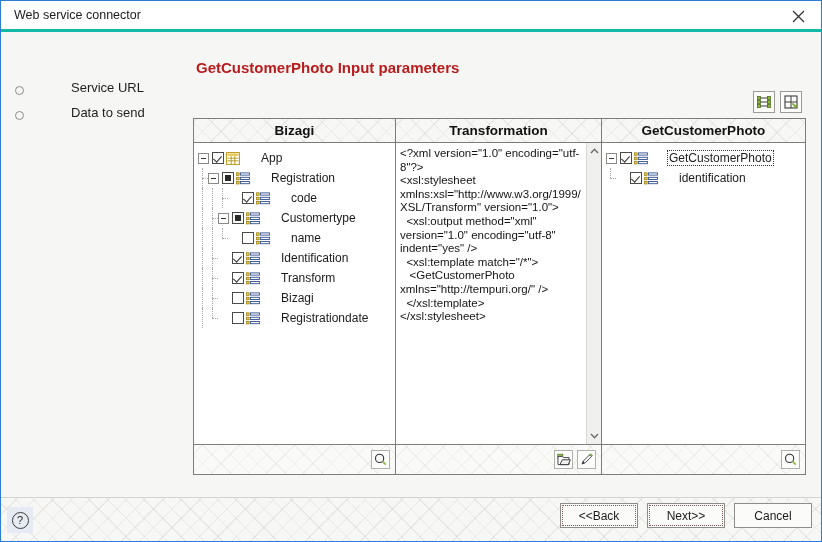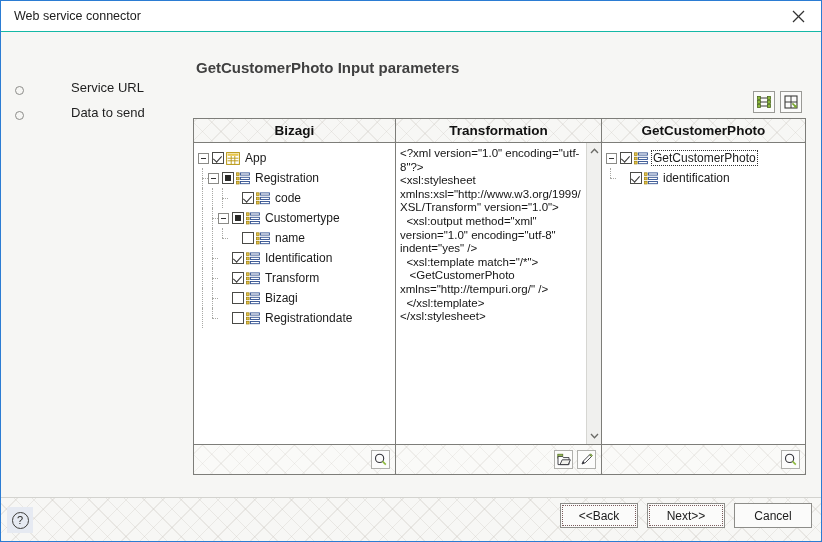"Web service connector" #titlebar { border-bottom: 1px solid #14b8a6 -> 3px solid #14b8a6 }
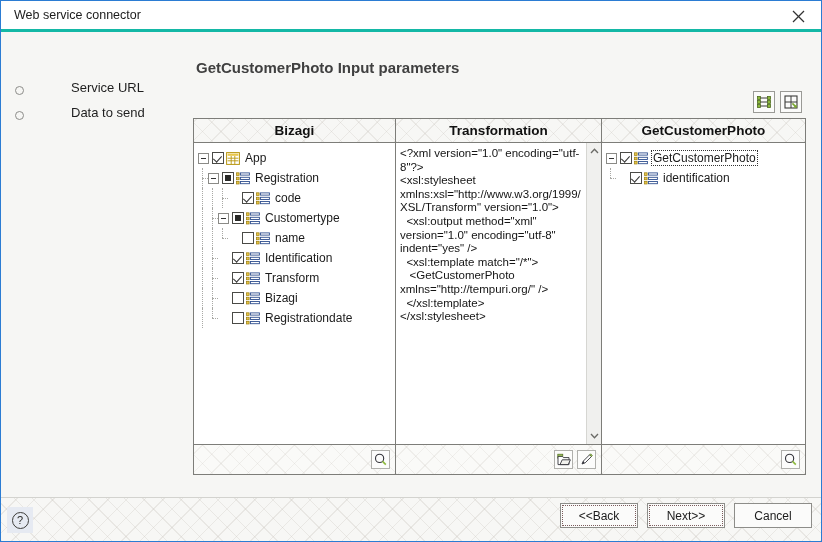"GetCustomerPhoto Input parameters" #page-title { color: #404040 -> #b91c1c }
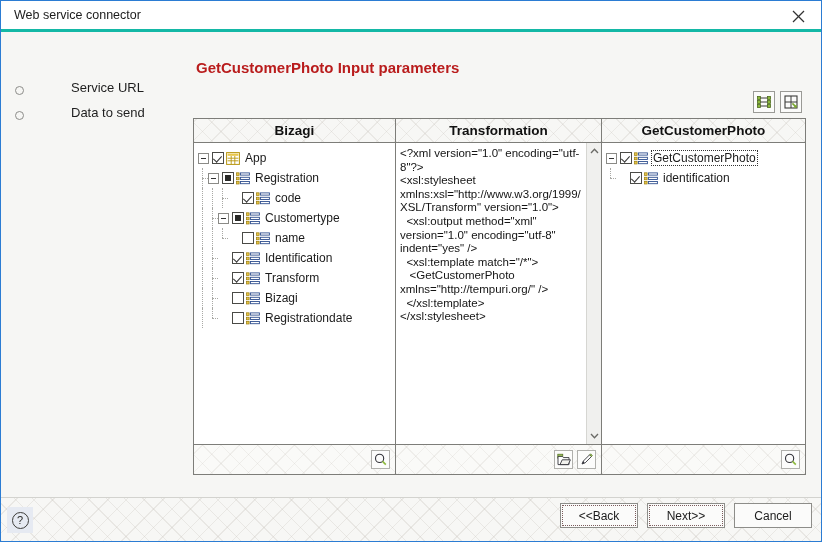"App" .tree-label { margin-left: 4px -> 20px }
